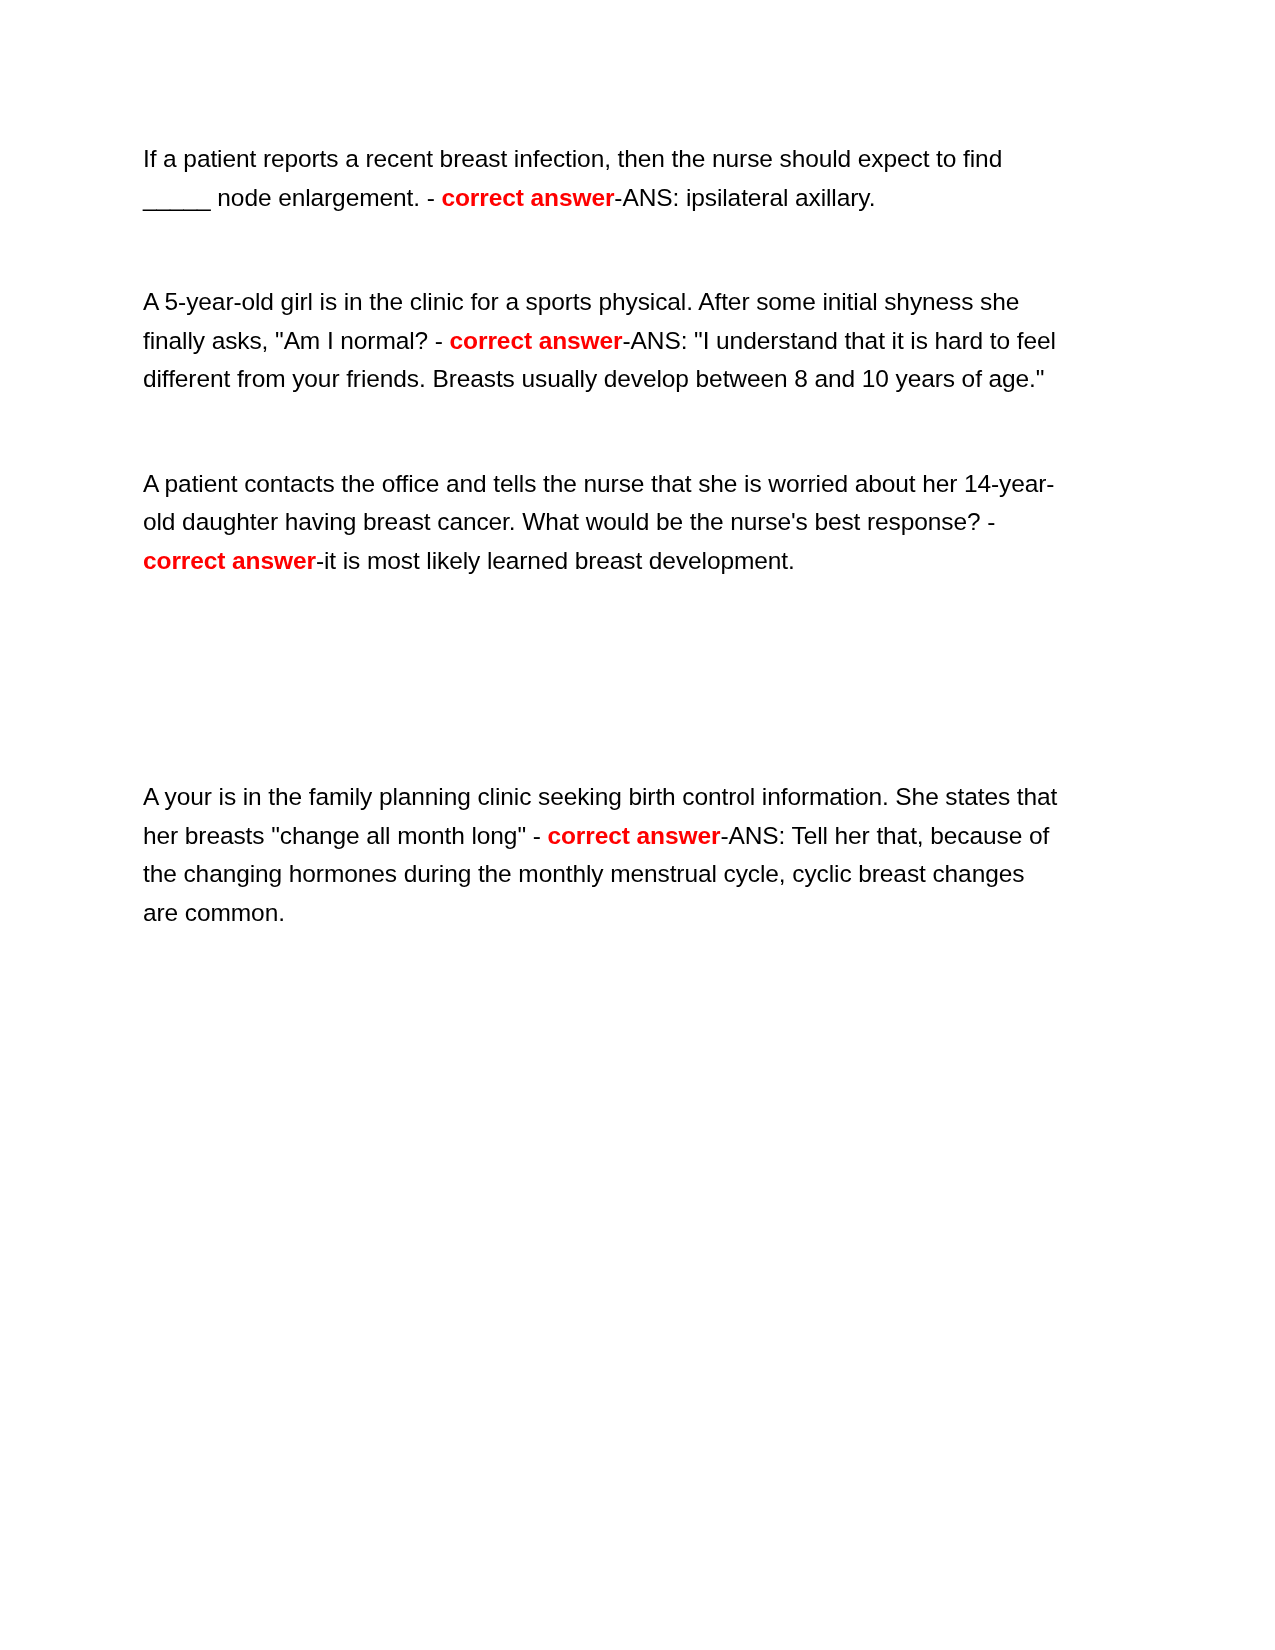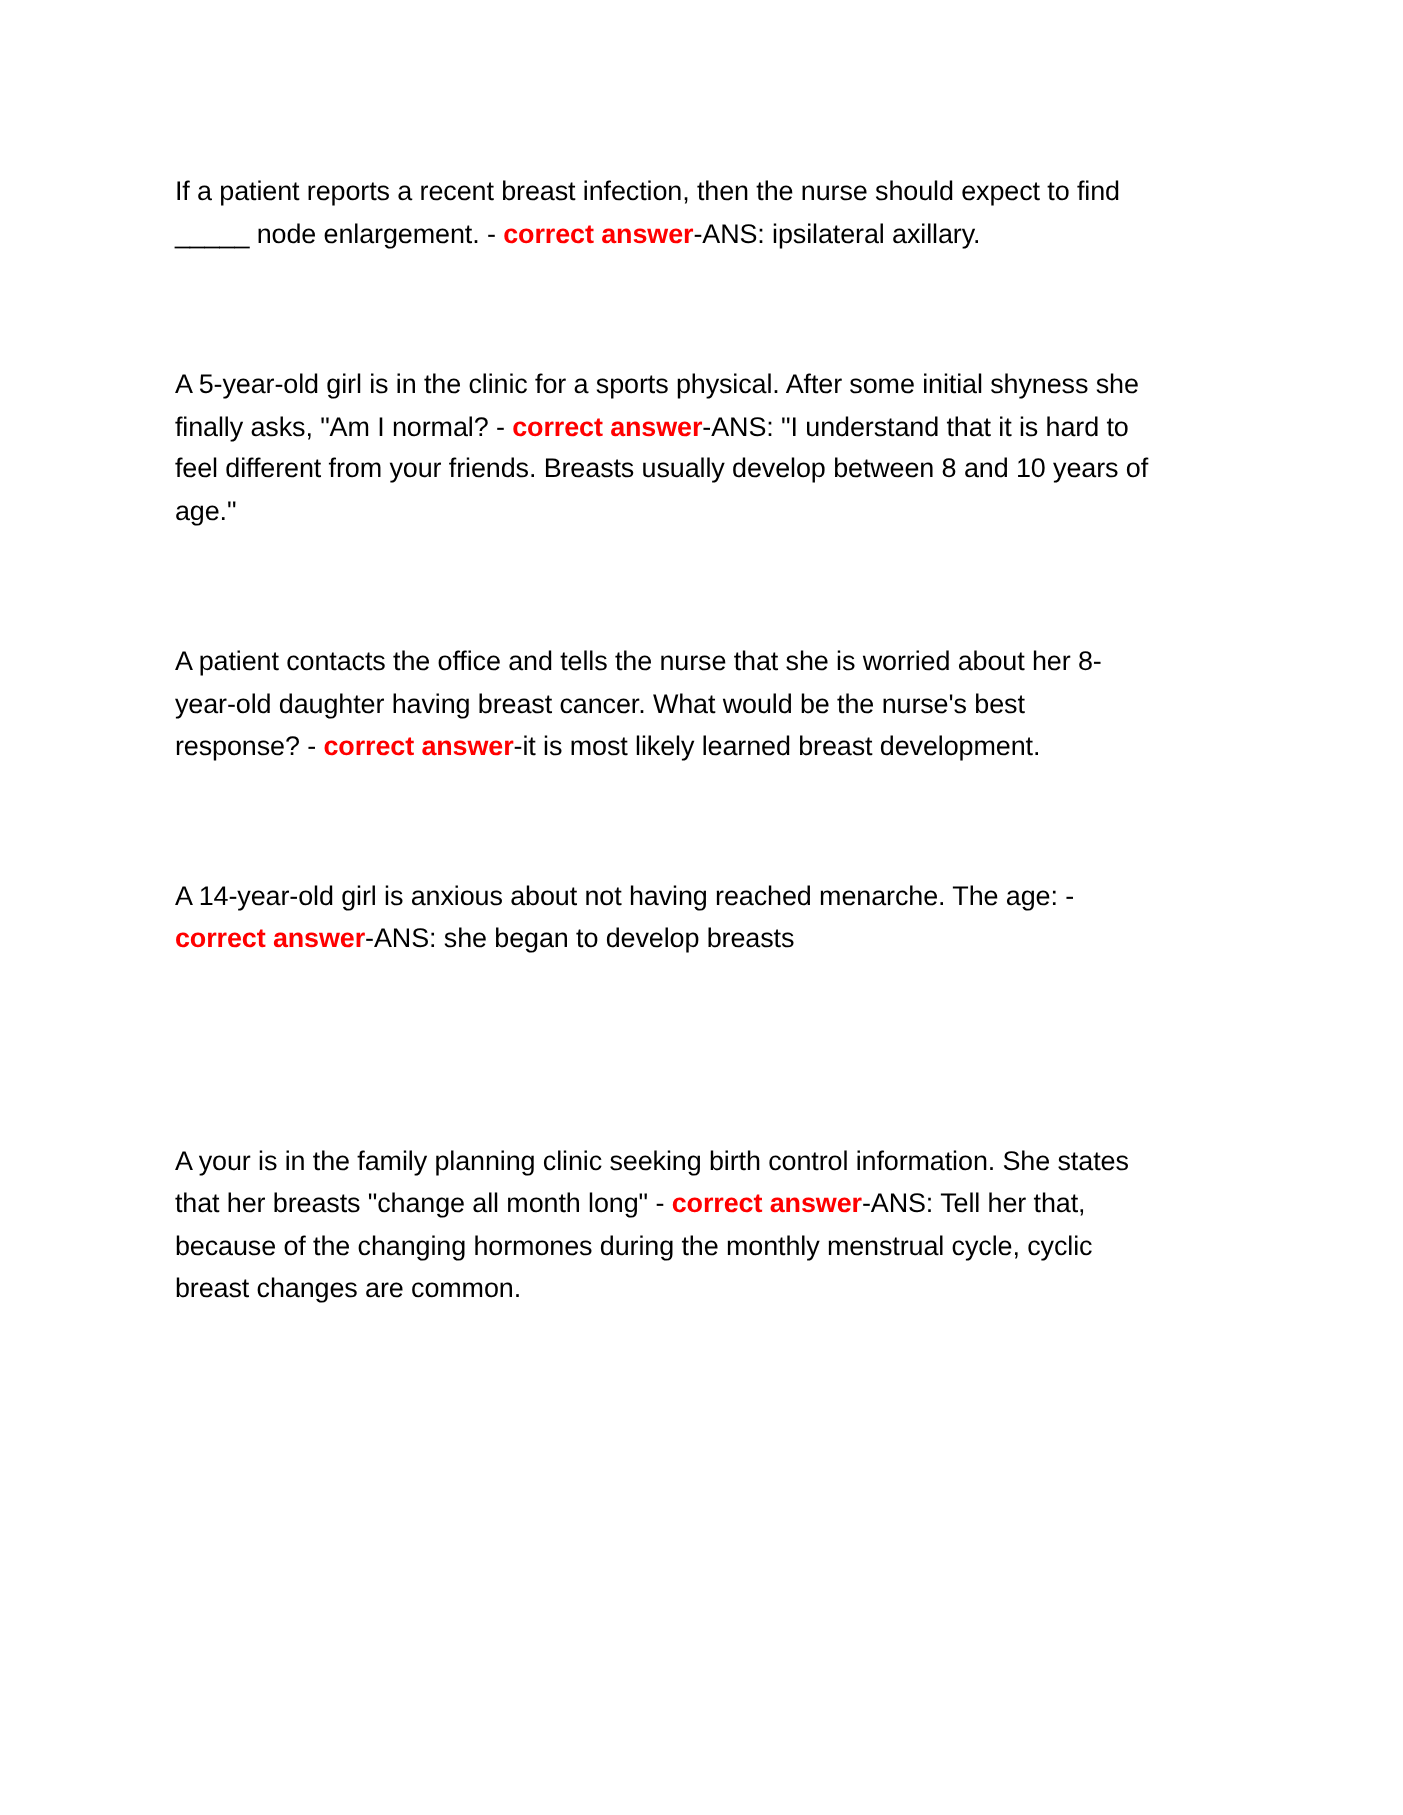"If a patient reports a" p.para { margin: 16px -> 0 }
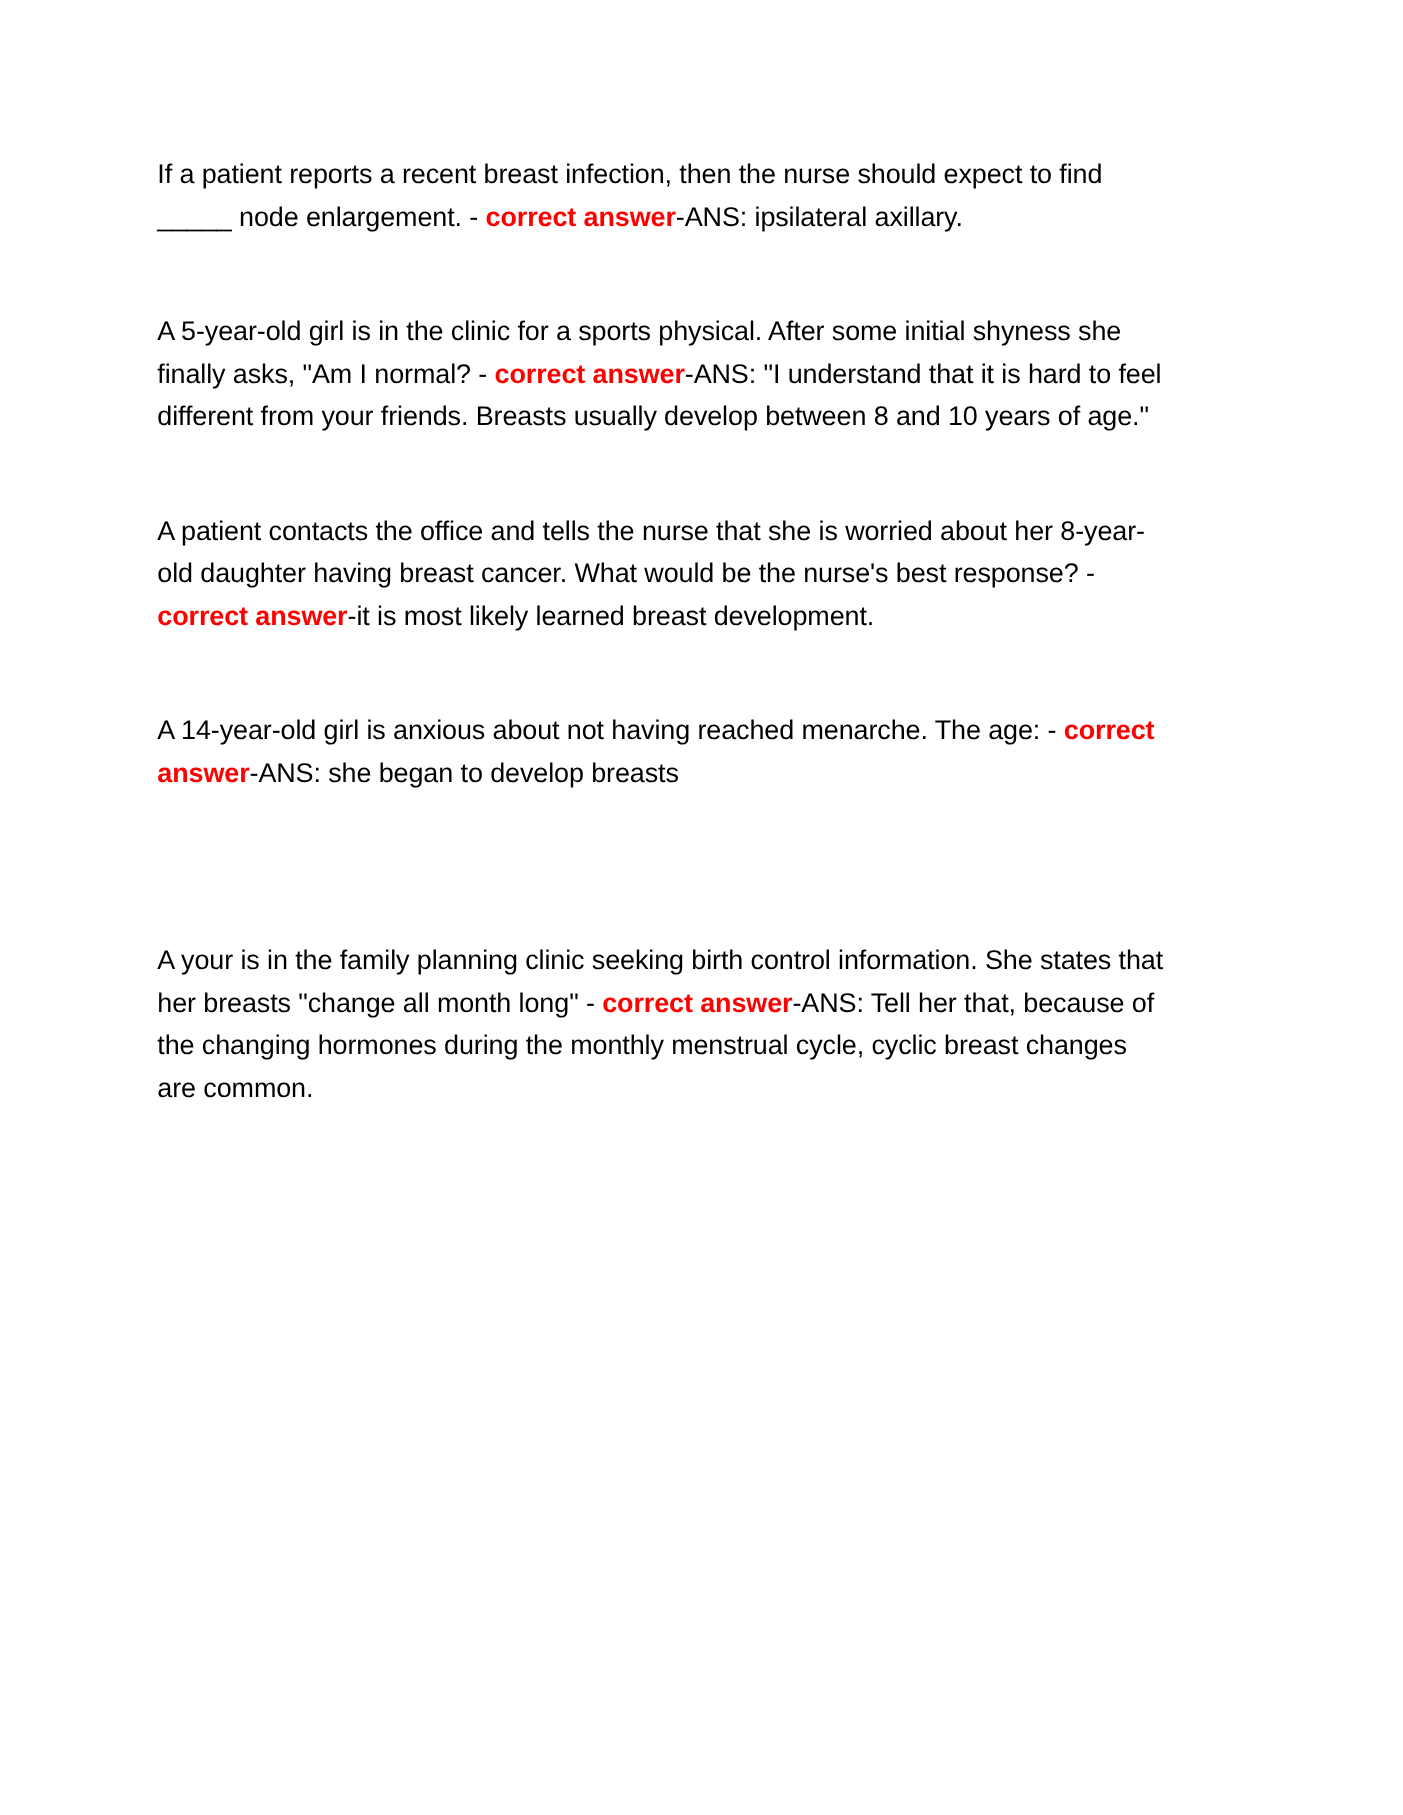"A patient contacts the office" span { text: 8-year-old -> 14-year-old }
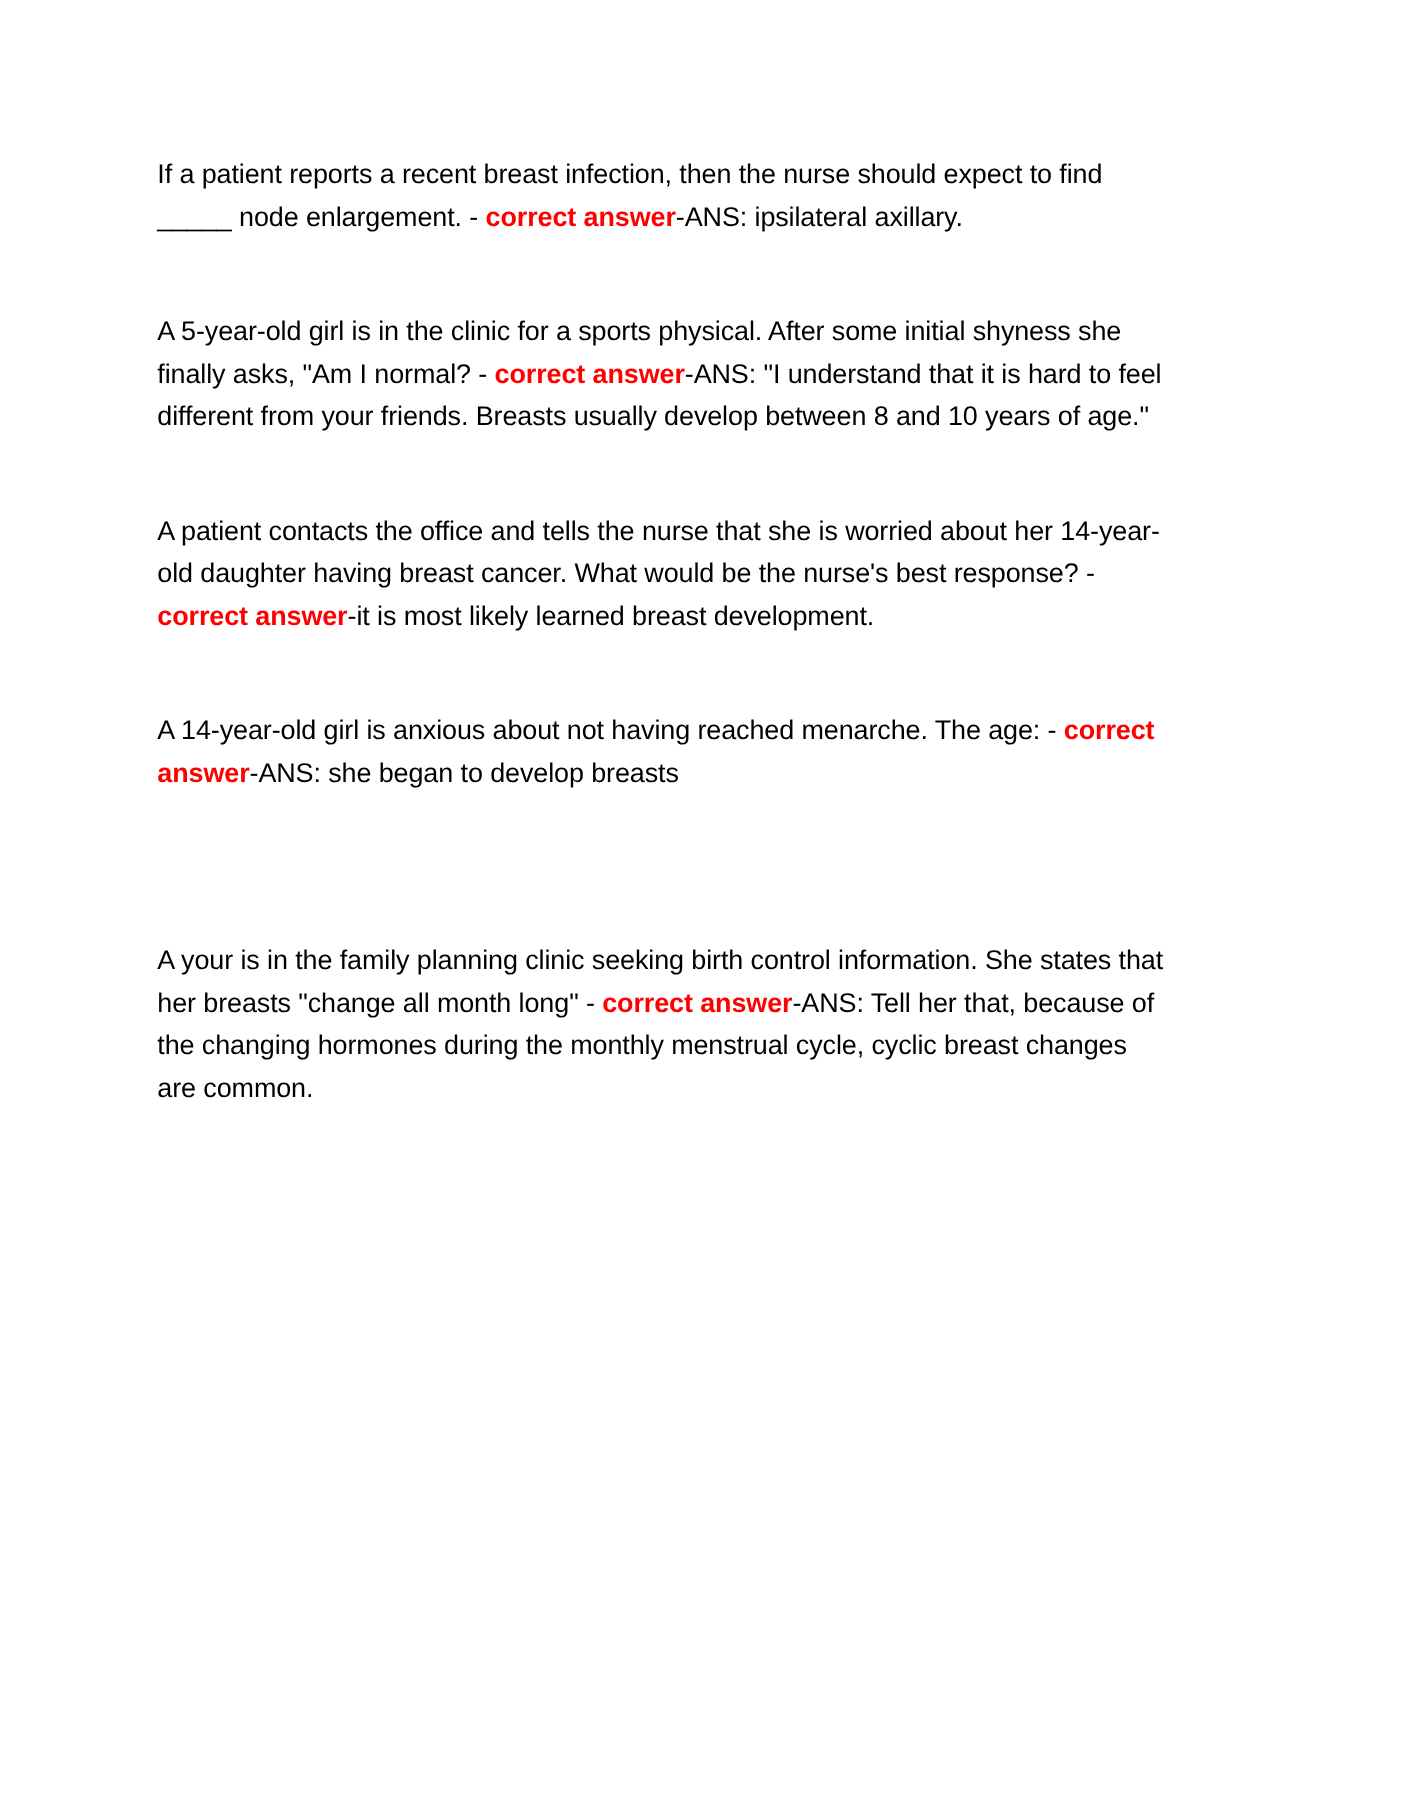"A 14-year-old girl is anxious" p.para { html: <p><span>A 14-year-old girl is anxious about not having reached menarche. The age: - </span><span>correct answer</span><span>-ANS: she began to develop breasts</span></p> -> none }
